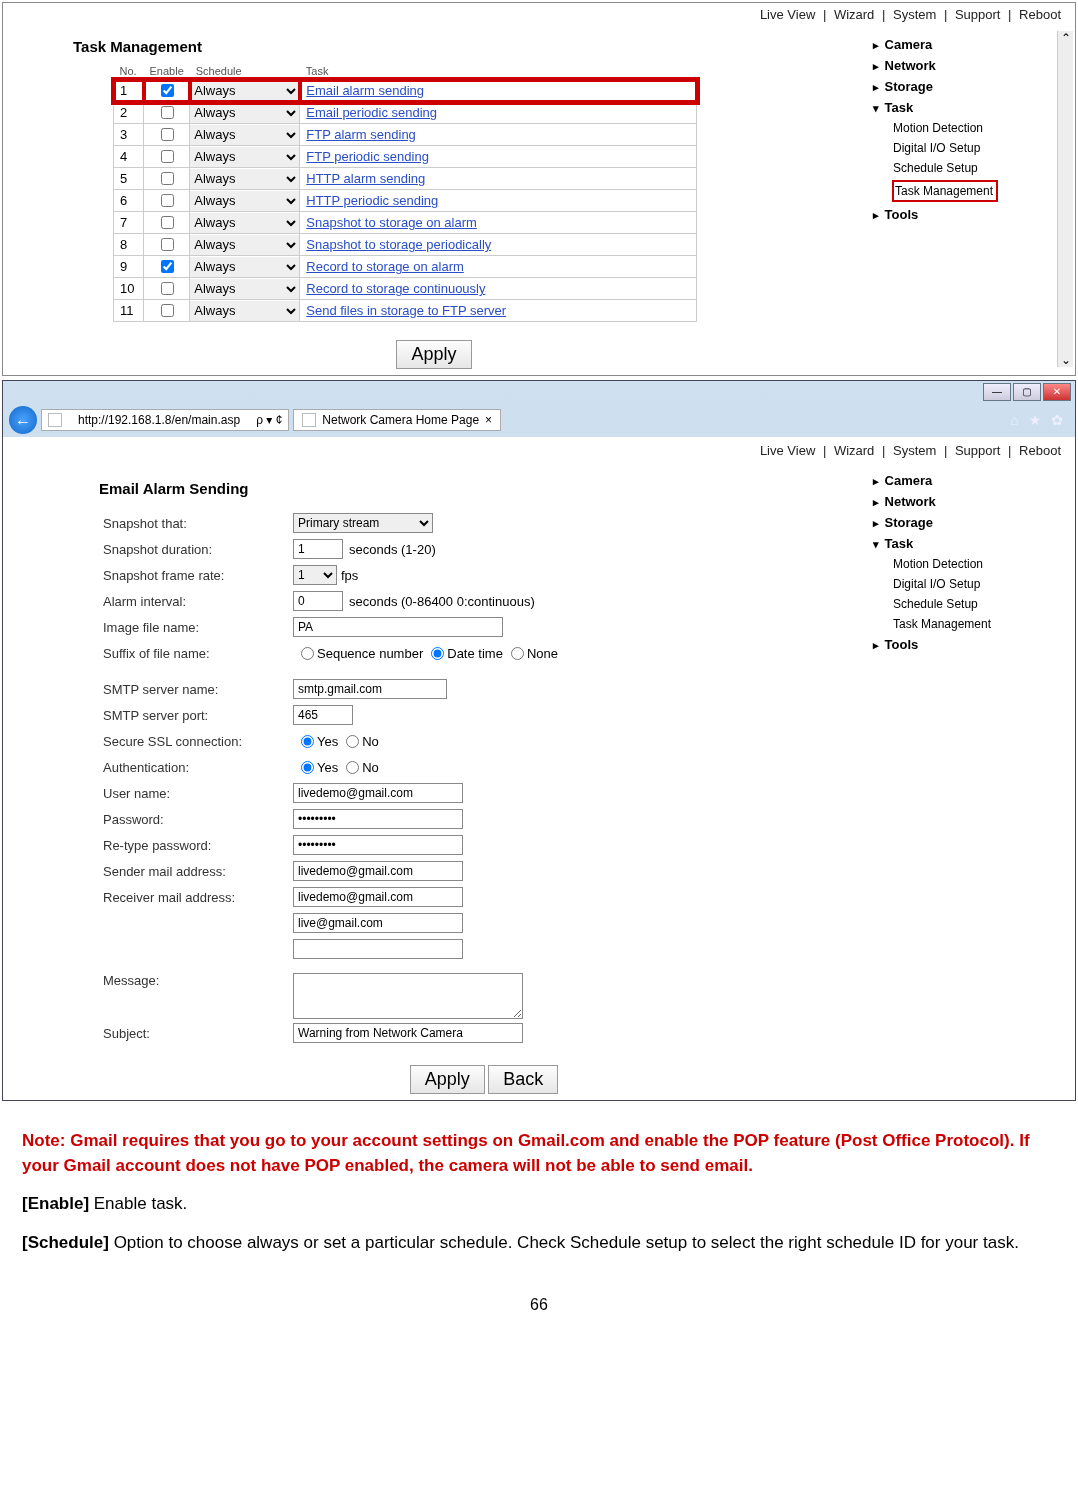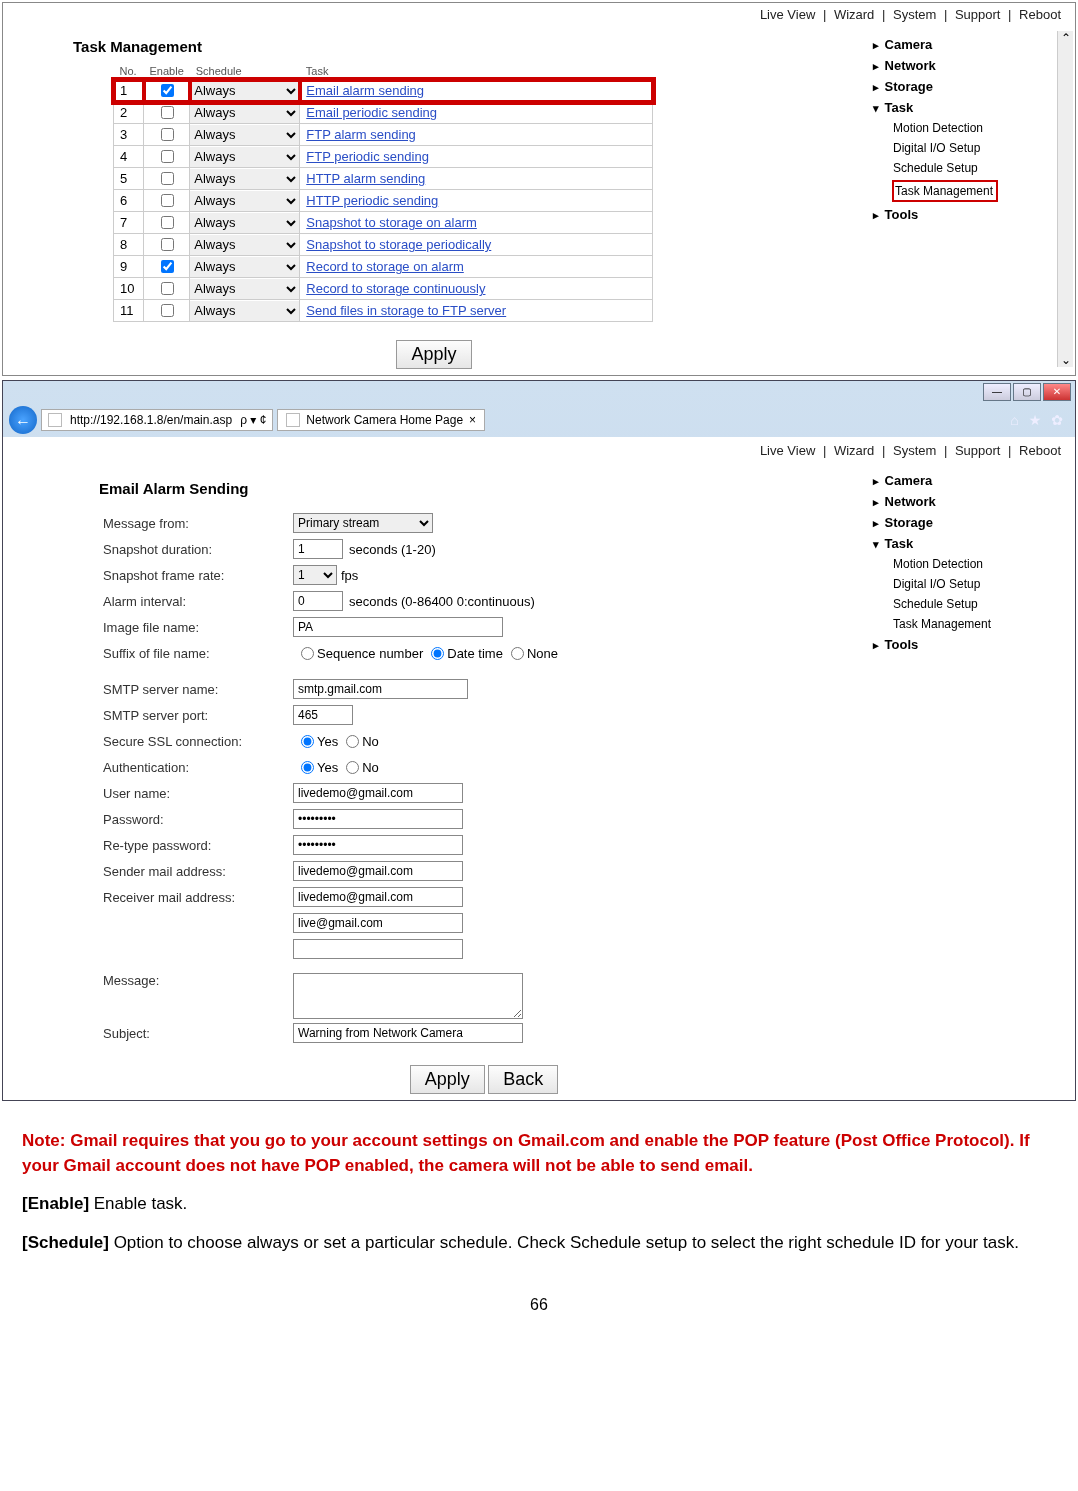"No." table.tasks { width: 540px -> 584px }
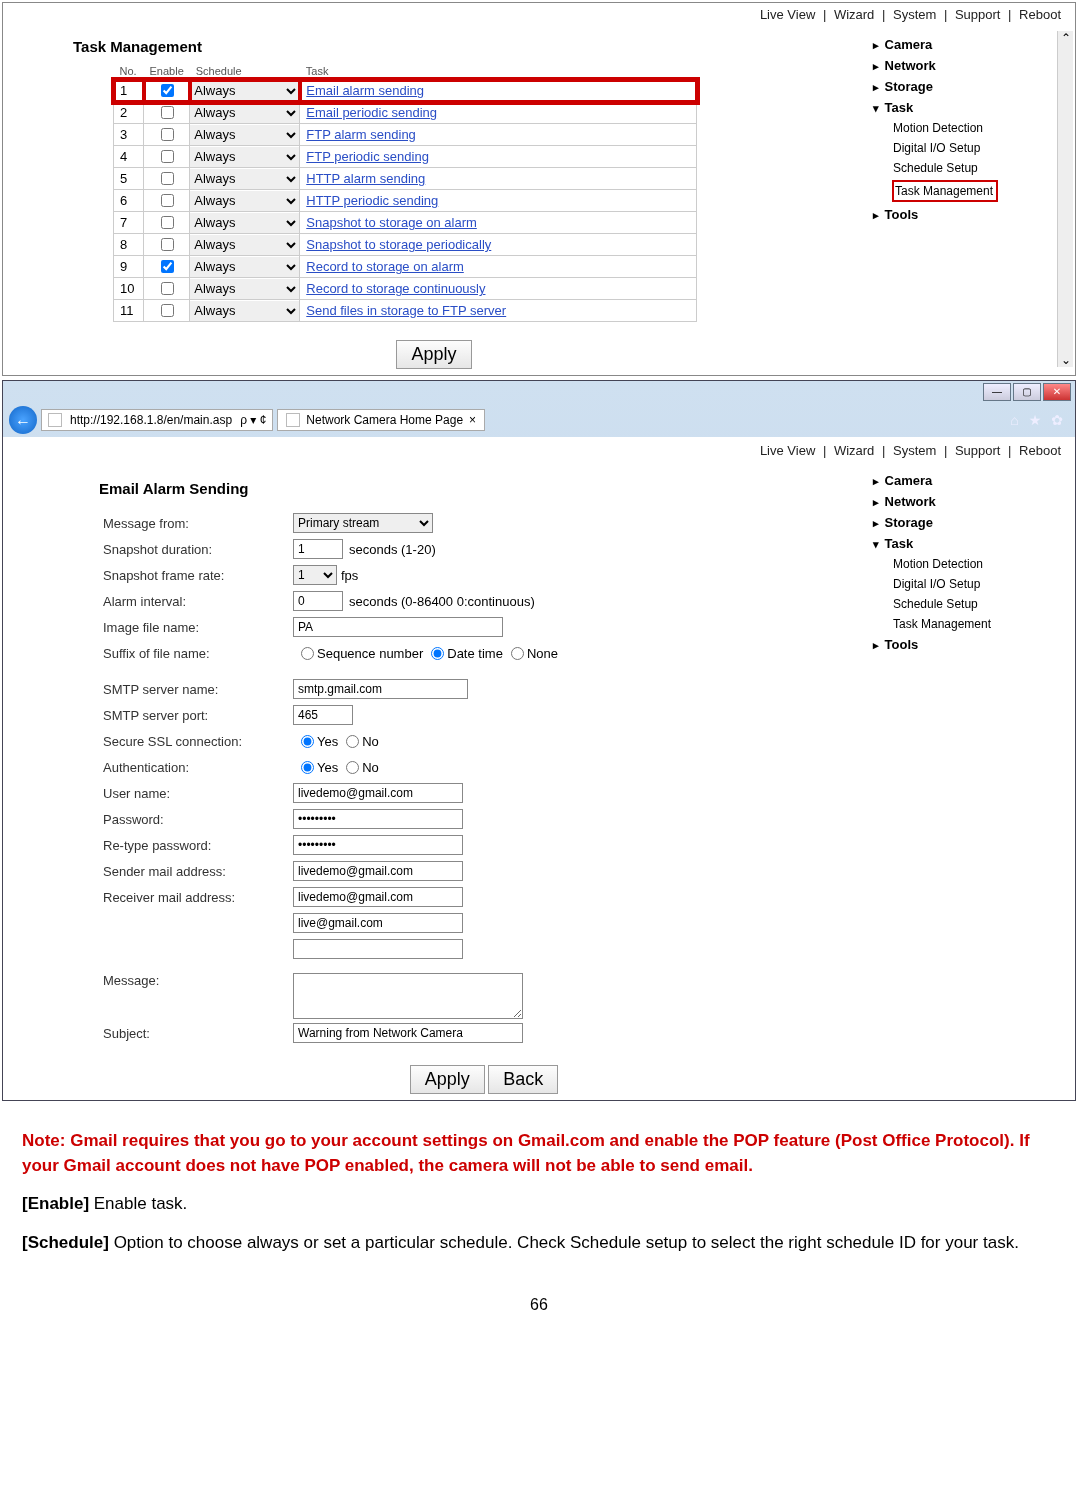"http://192.168.1.8/en/main.asp" .addr-input { gap: 8px -> 16px }
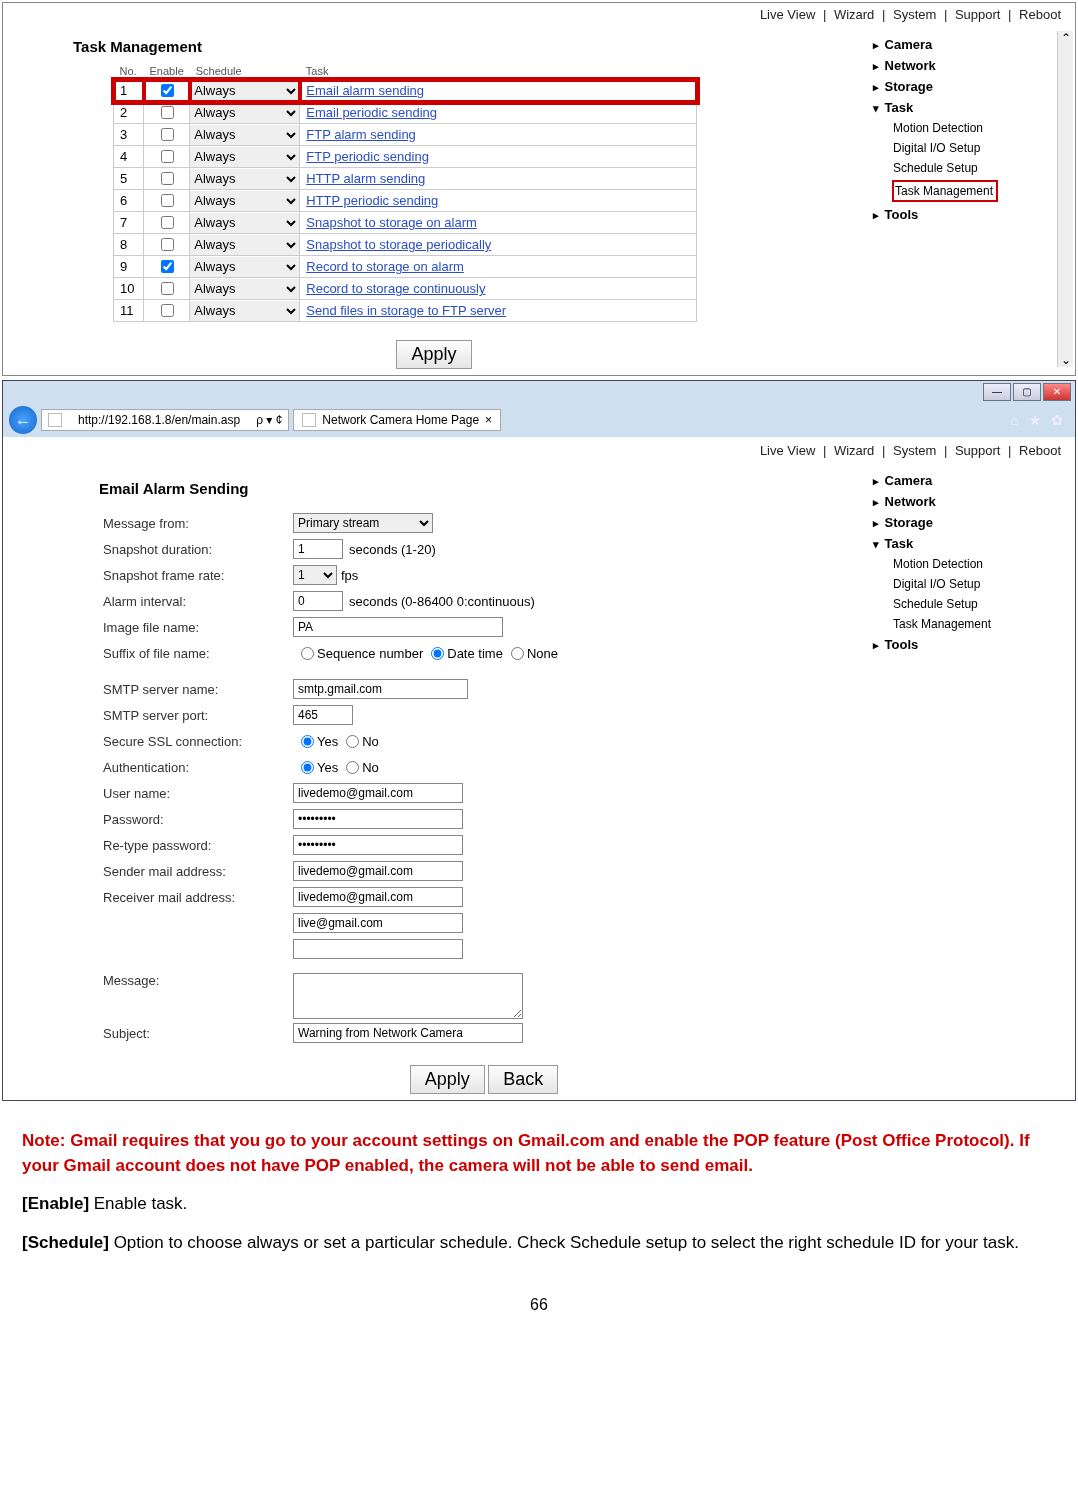"Message from:" div.flabel { text: Message from -> Snapshot that }
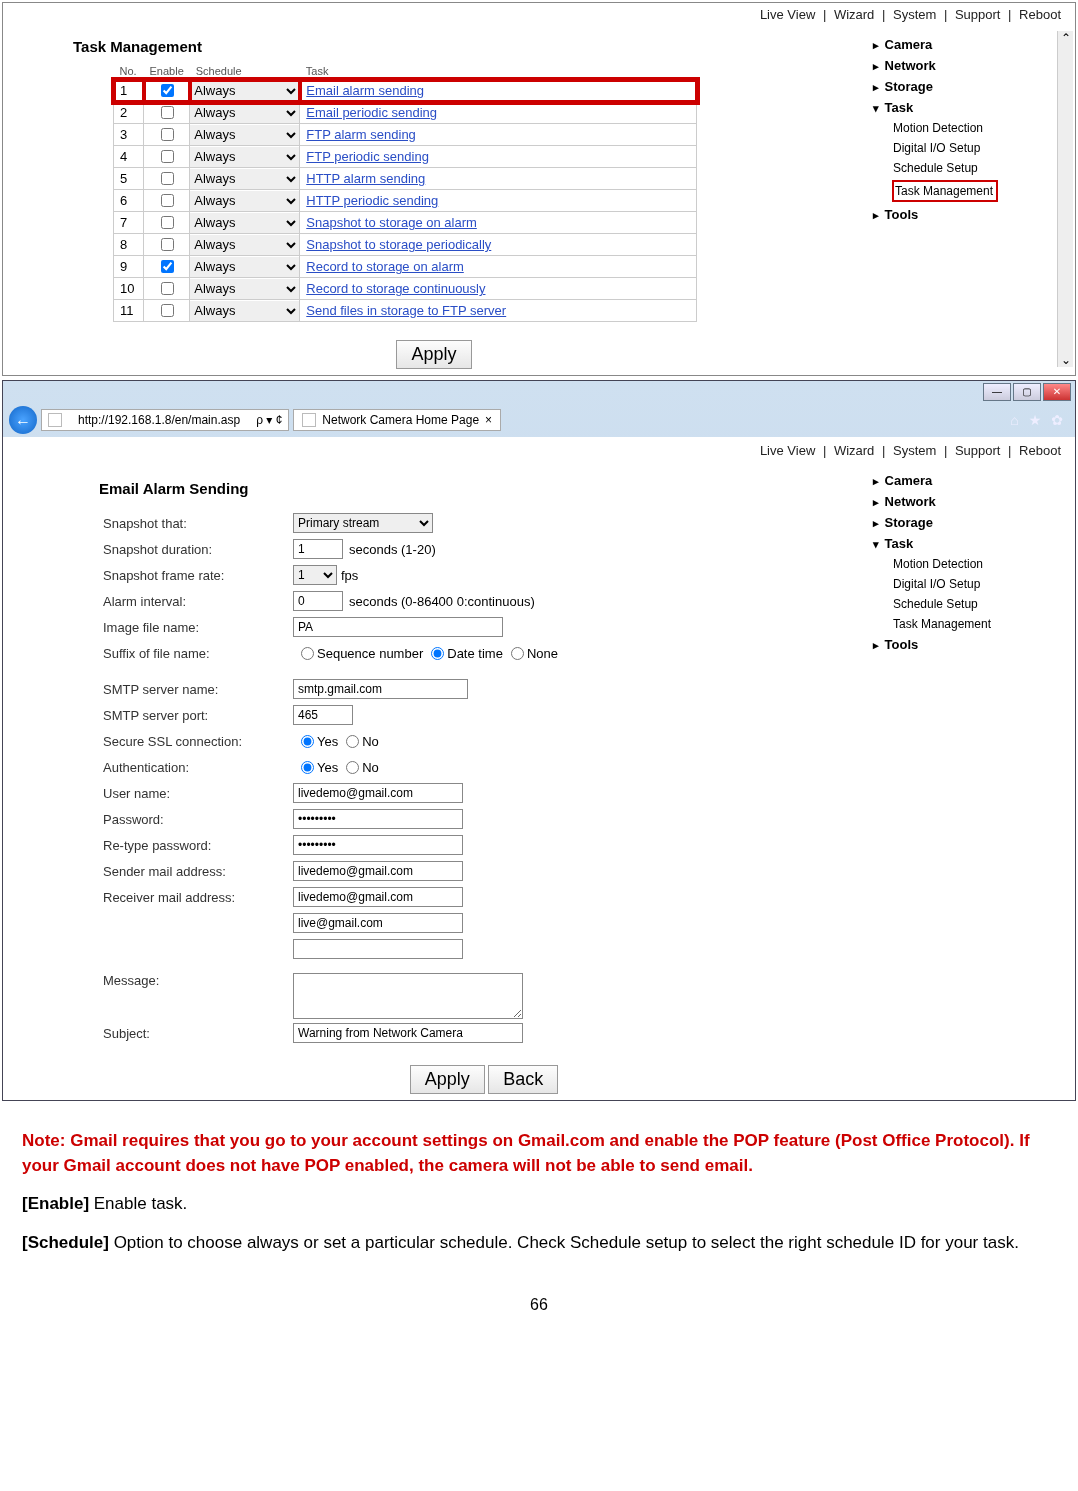"smtp.gmail.com" input.finput { width: 175px -> 154px }
